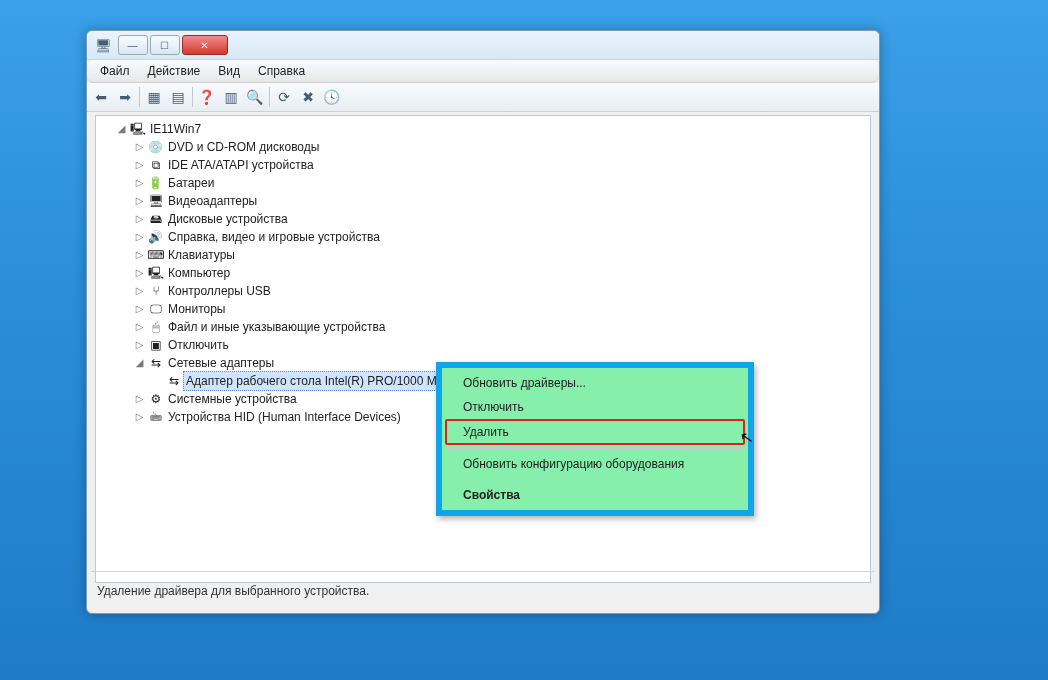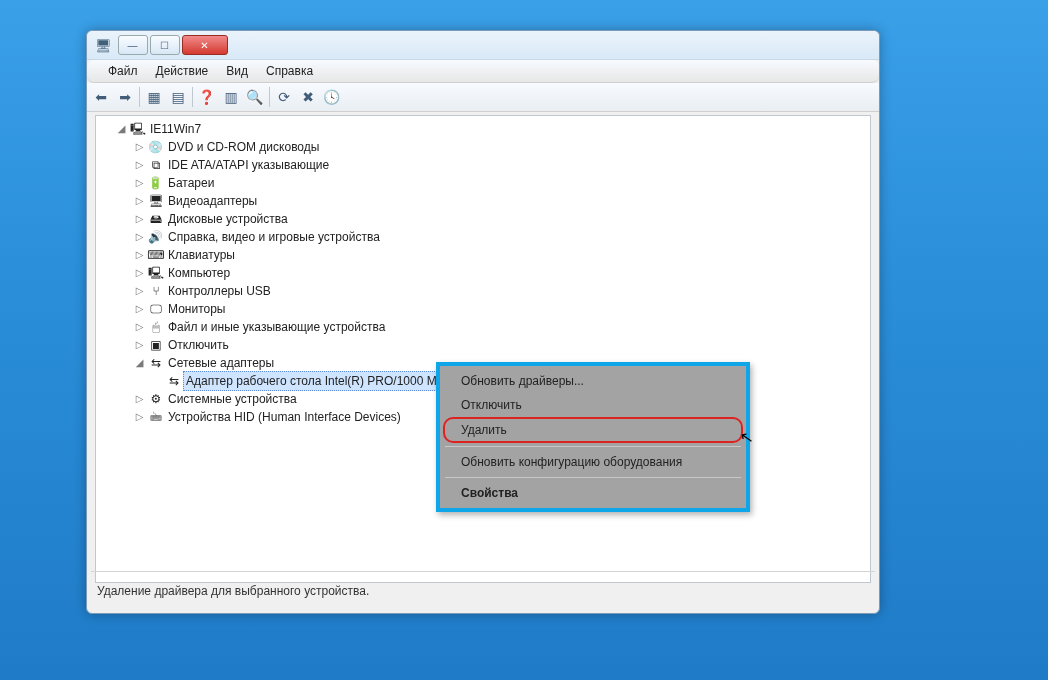"Файл" .menubar { padding: 0 12px -> 0 4px }
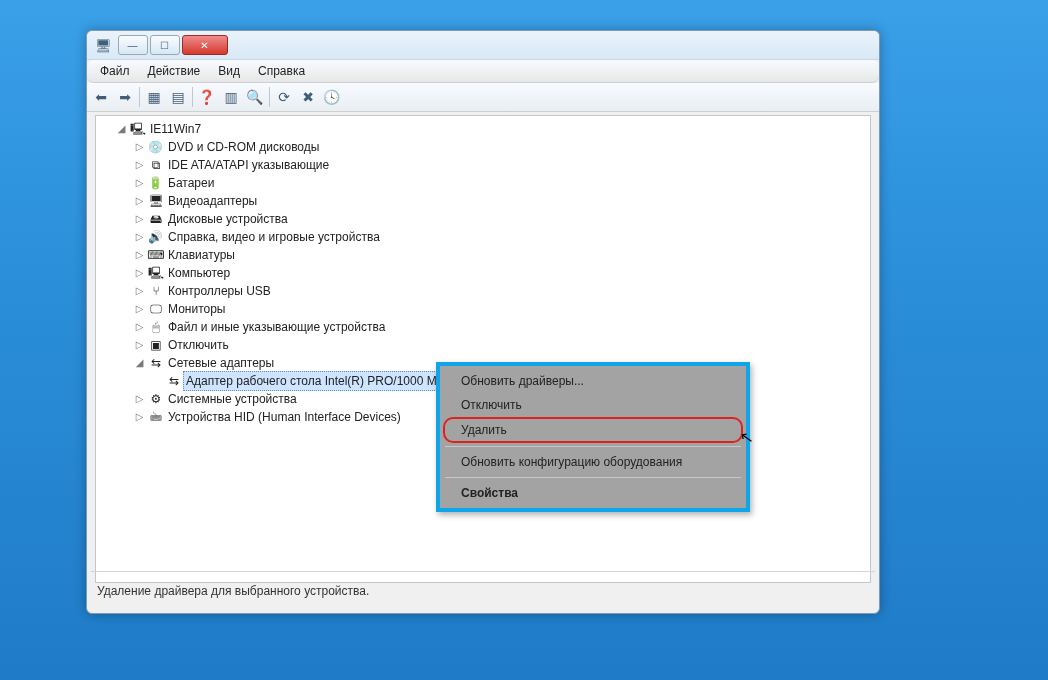"IDE ATA/ATAPI указывающие" span.lbl { text: указывающие -> устройства }
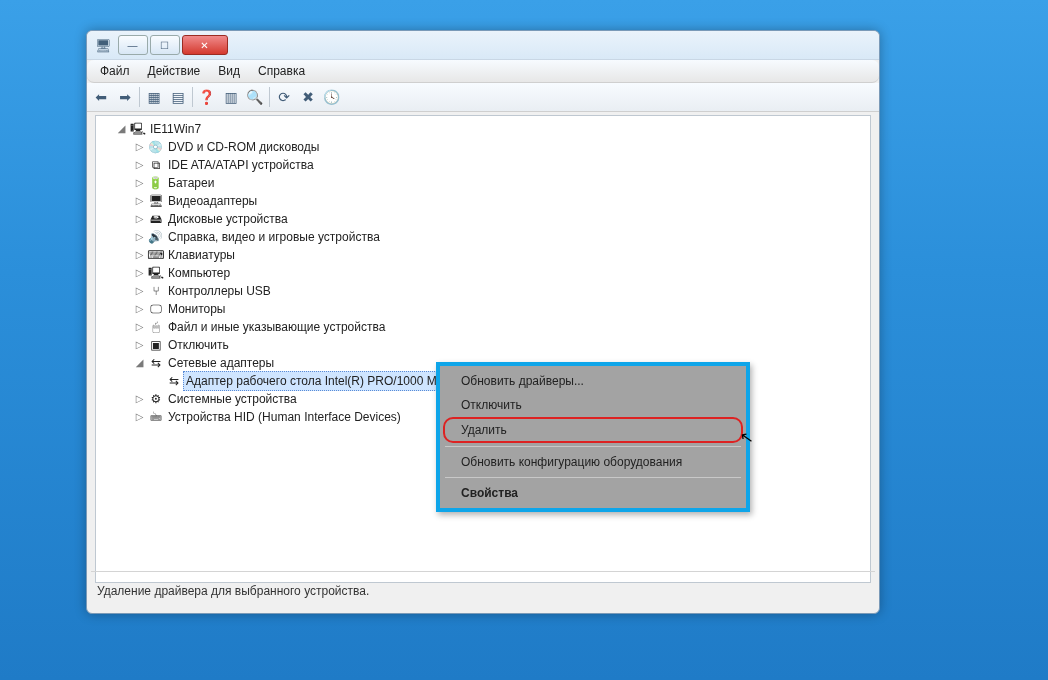"Обновить драйверы..." .ctx { background: #a3a3a3 -> #86efac; border: 4px solid #0ea5e9 -> 6px solid #0ea5e9 }
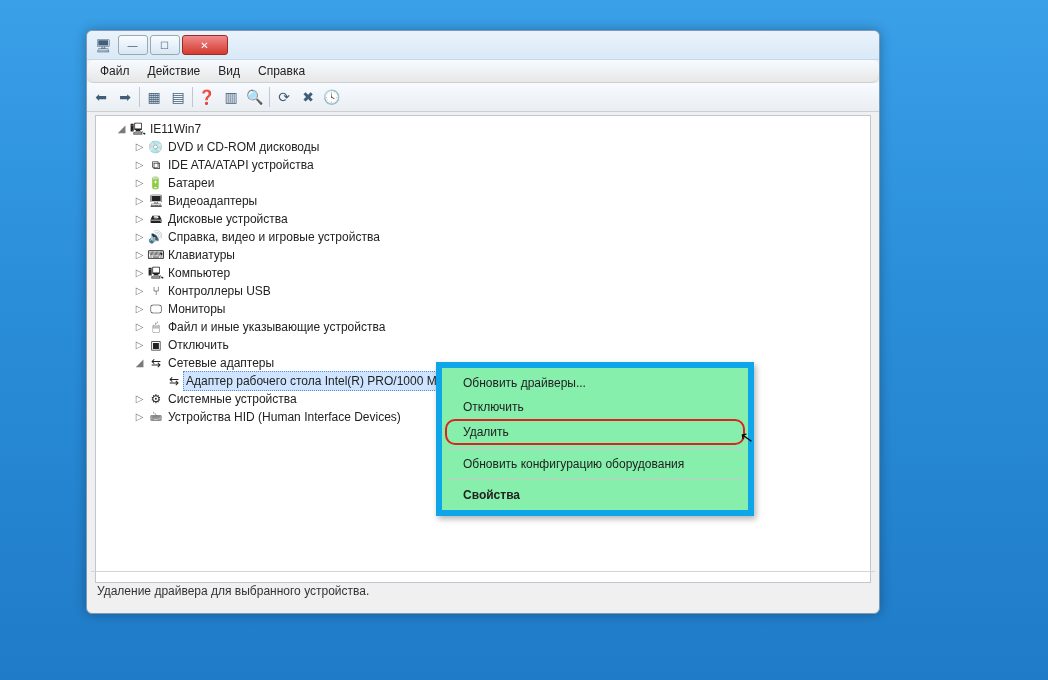"Удалить" .citm.hl { border-radius: 10px -> 2px }
